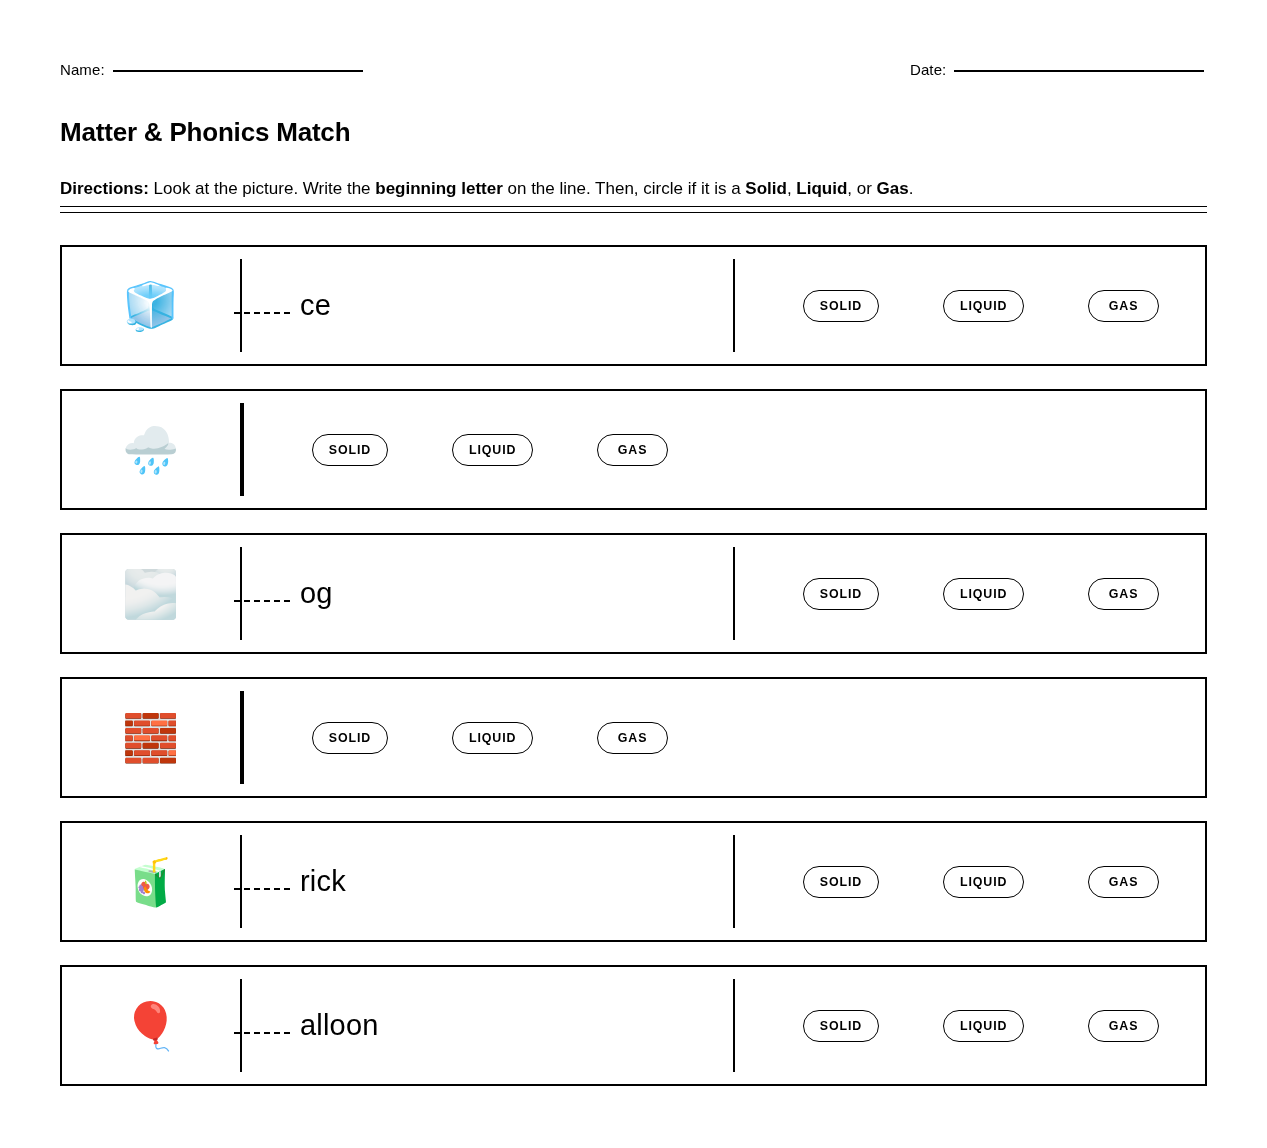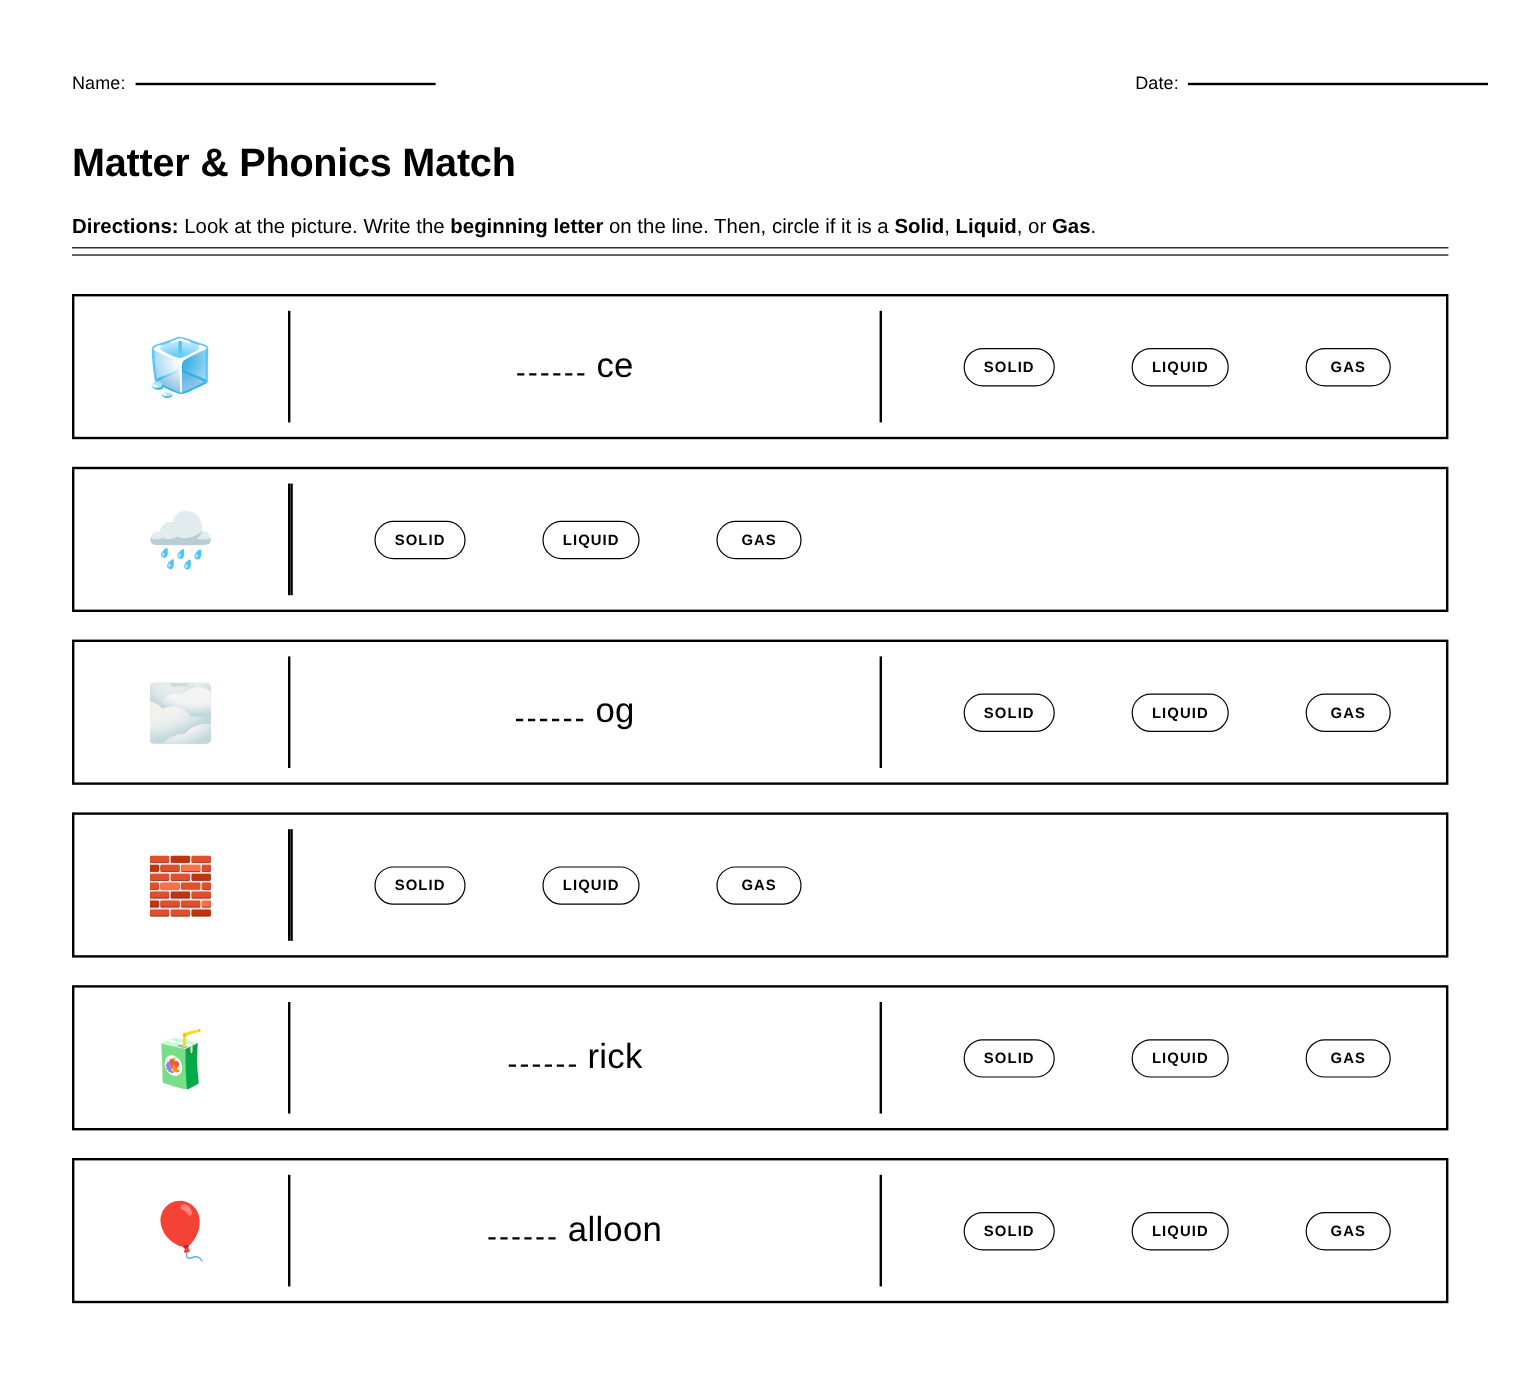"Date:" .field-date { margin-left: 36px -> none }
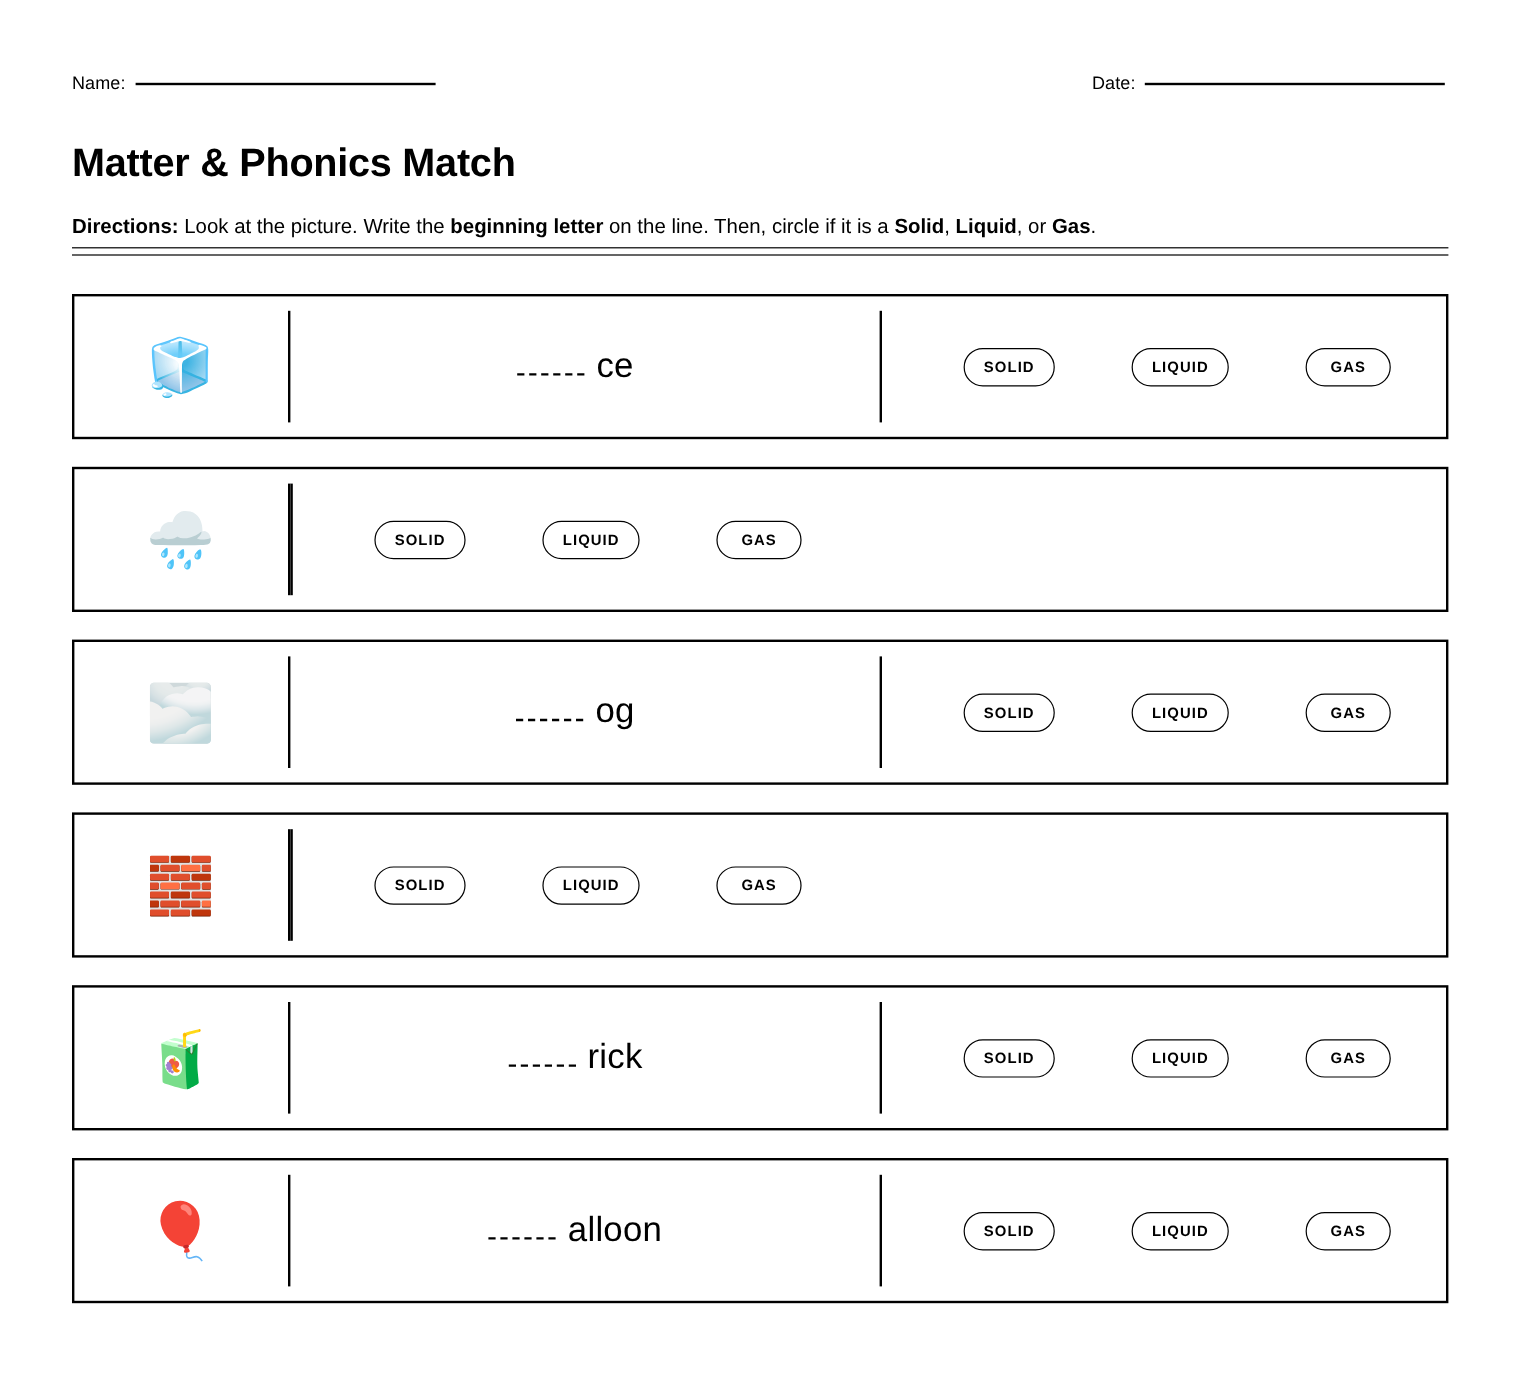"Matter & Phonics Match" .title { font-size: 33px -> 26px }
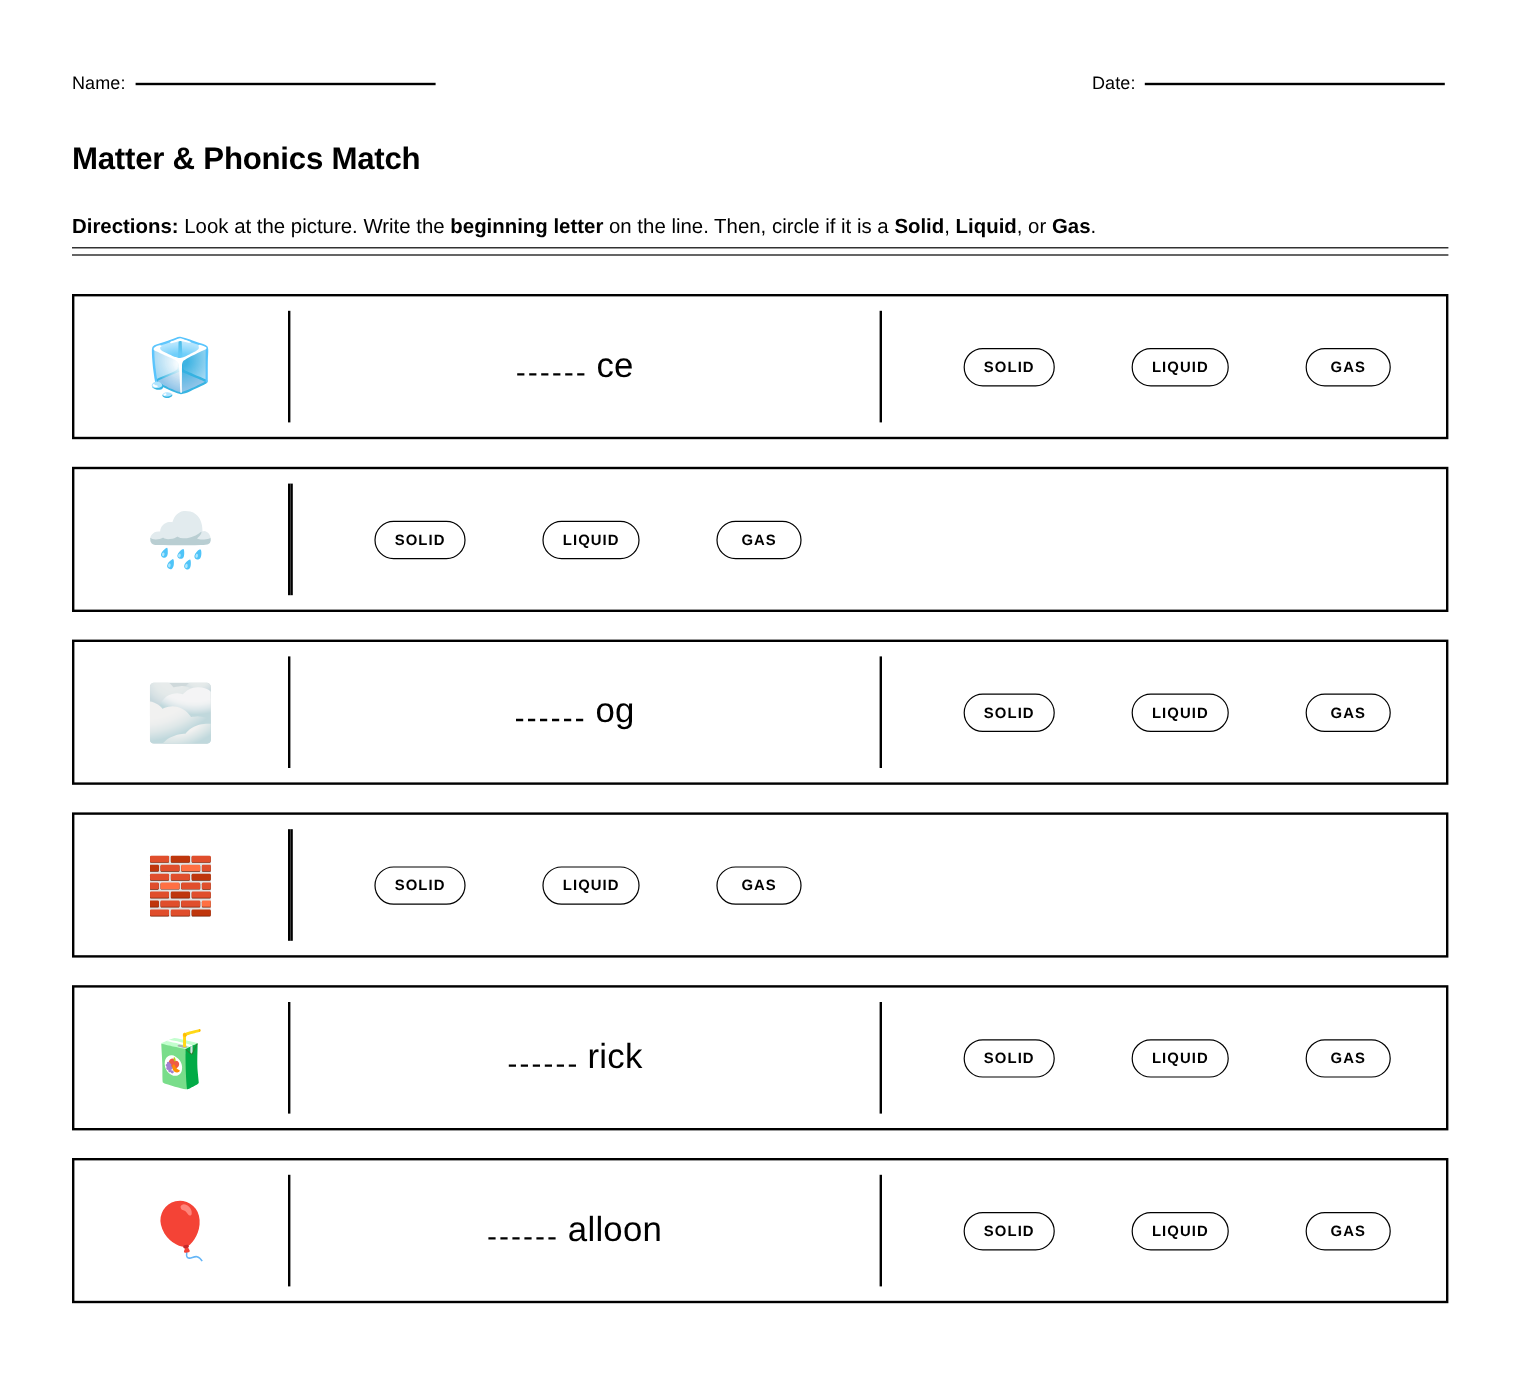"ce" .cell-word { justify-content: center -> none }
